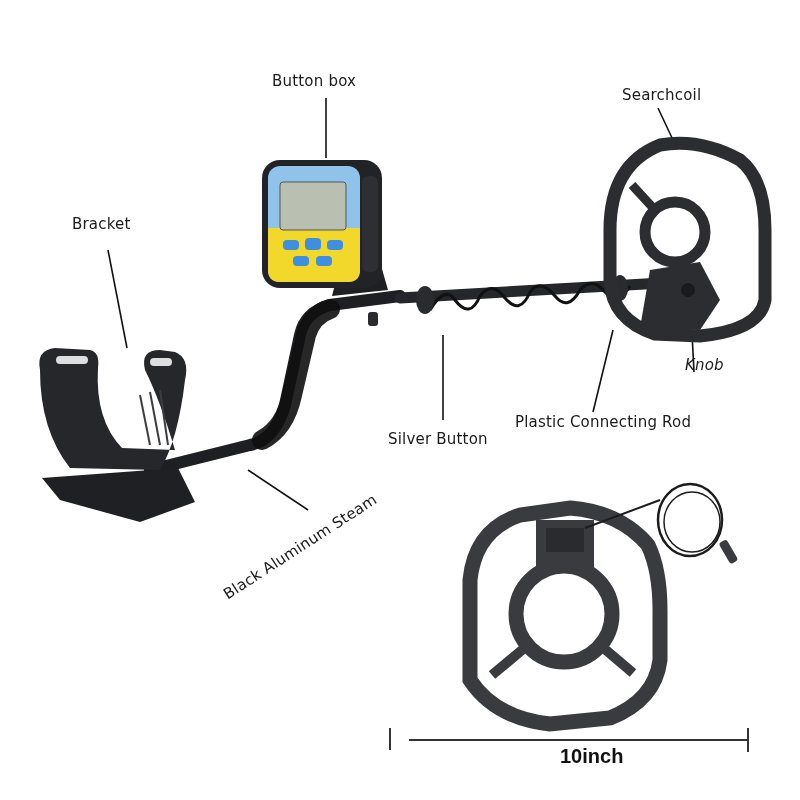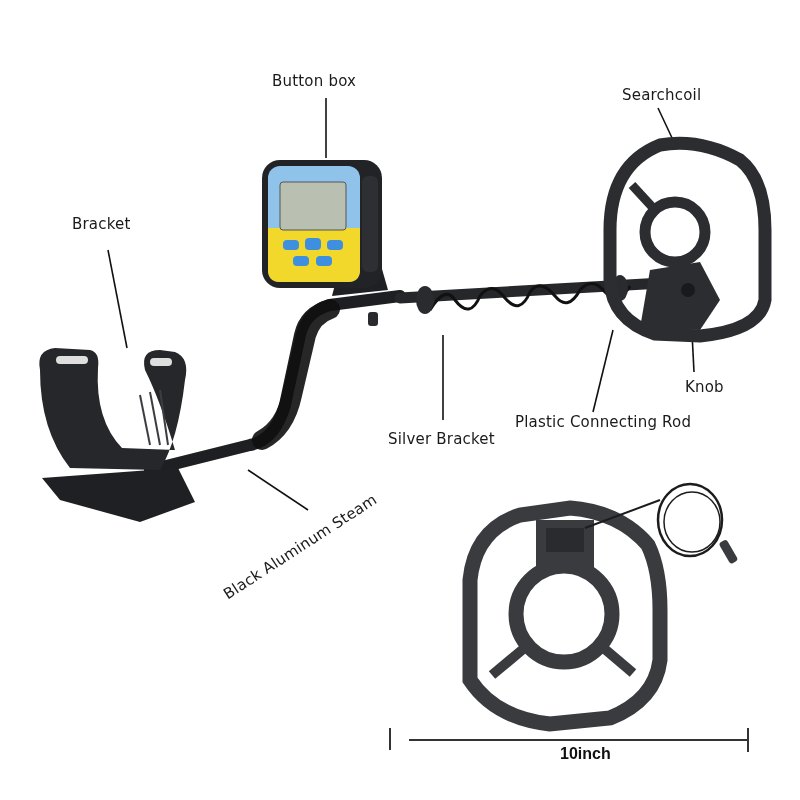"Knob" div.label { font-style: none -> italic; top: 378px -> 356px }
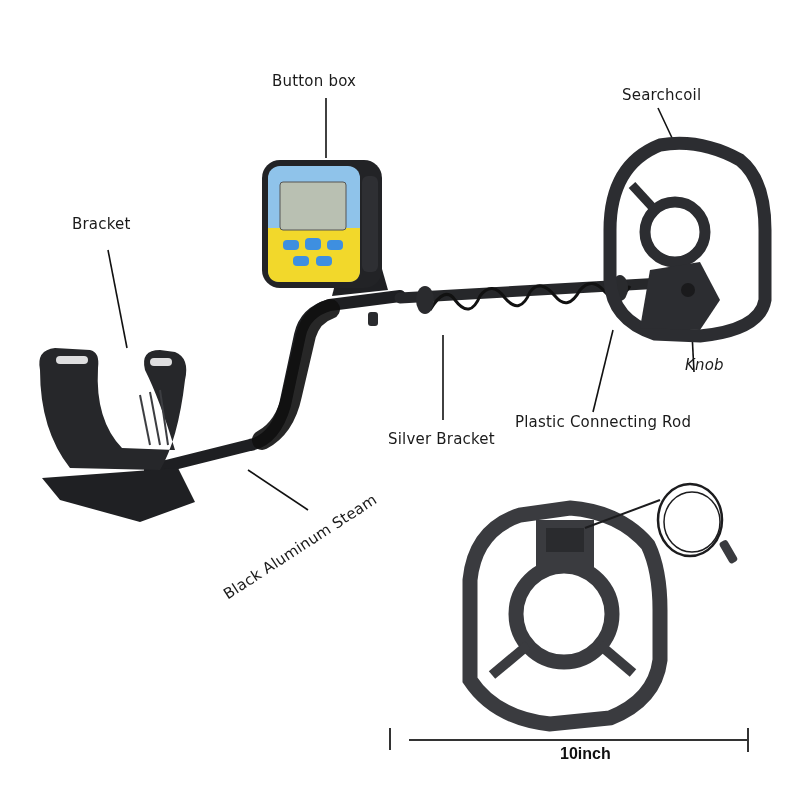"Silver Bracket" div.label { text: Bracket -> Button }
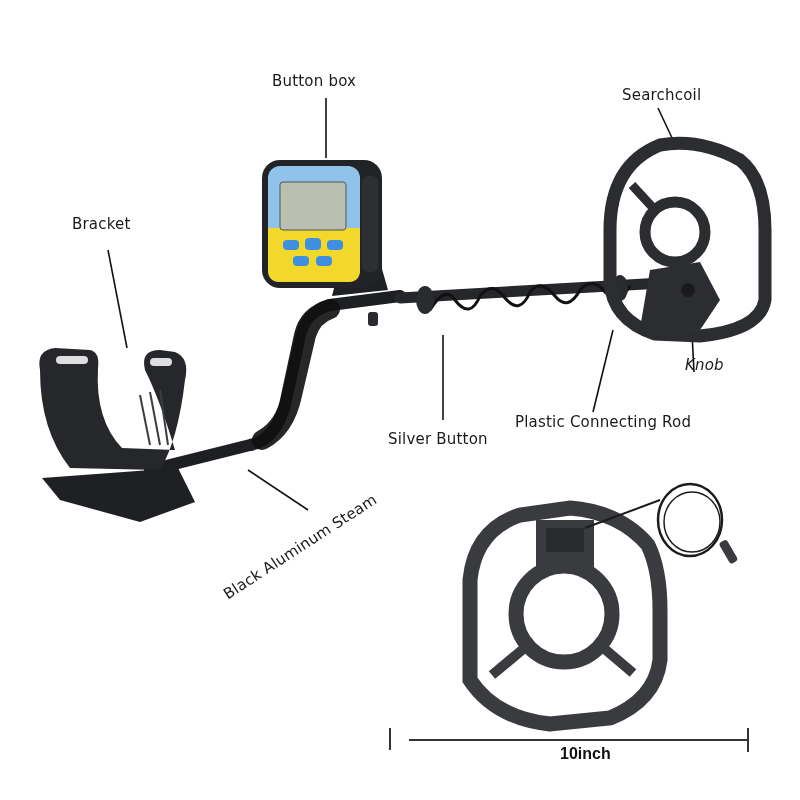"10inch" .dim-label { font-size: 16px -> 20px }
